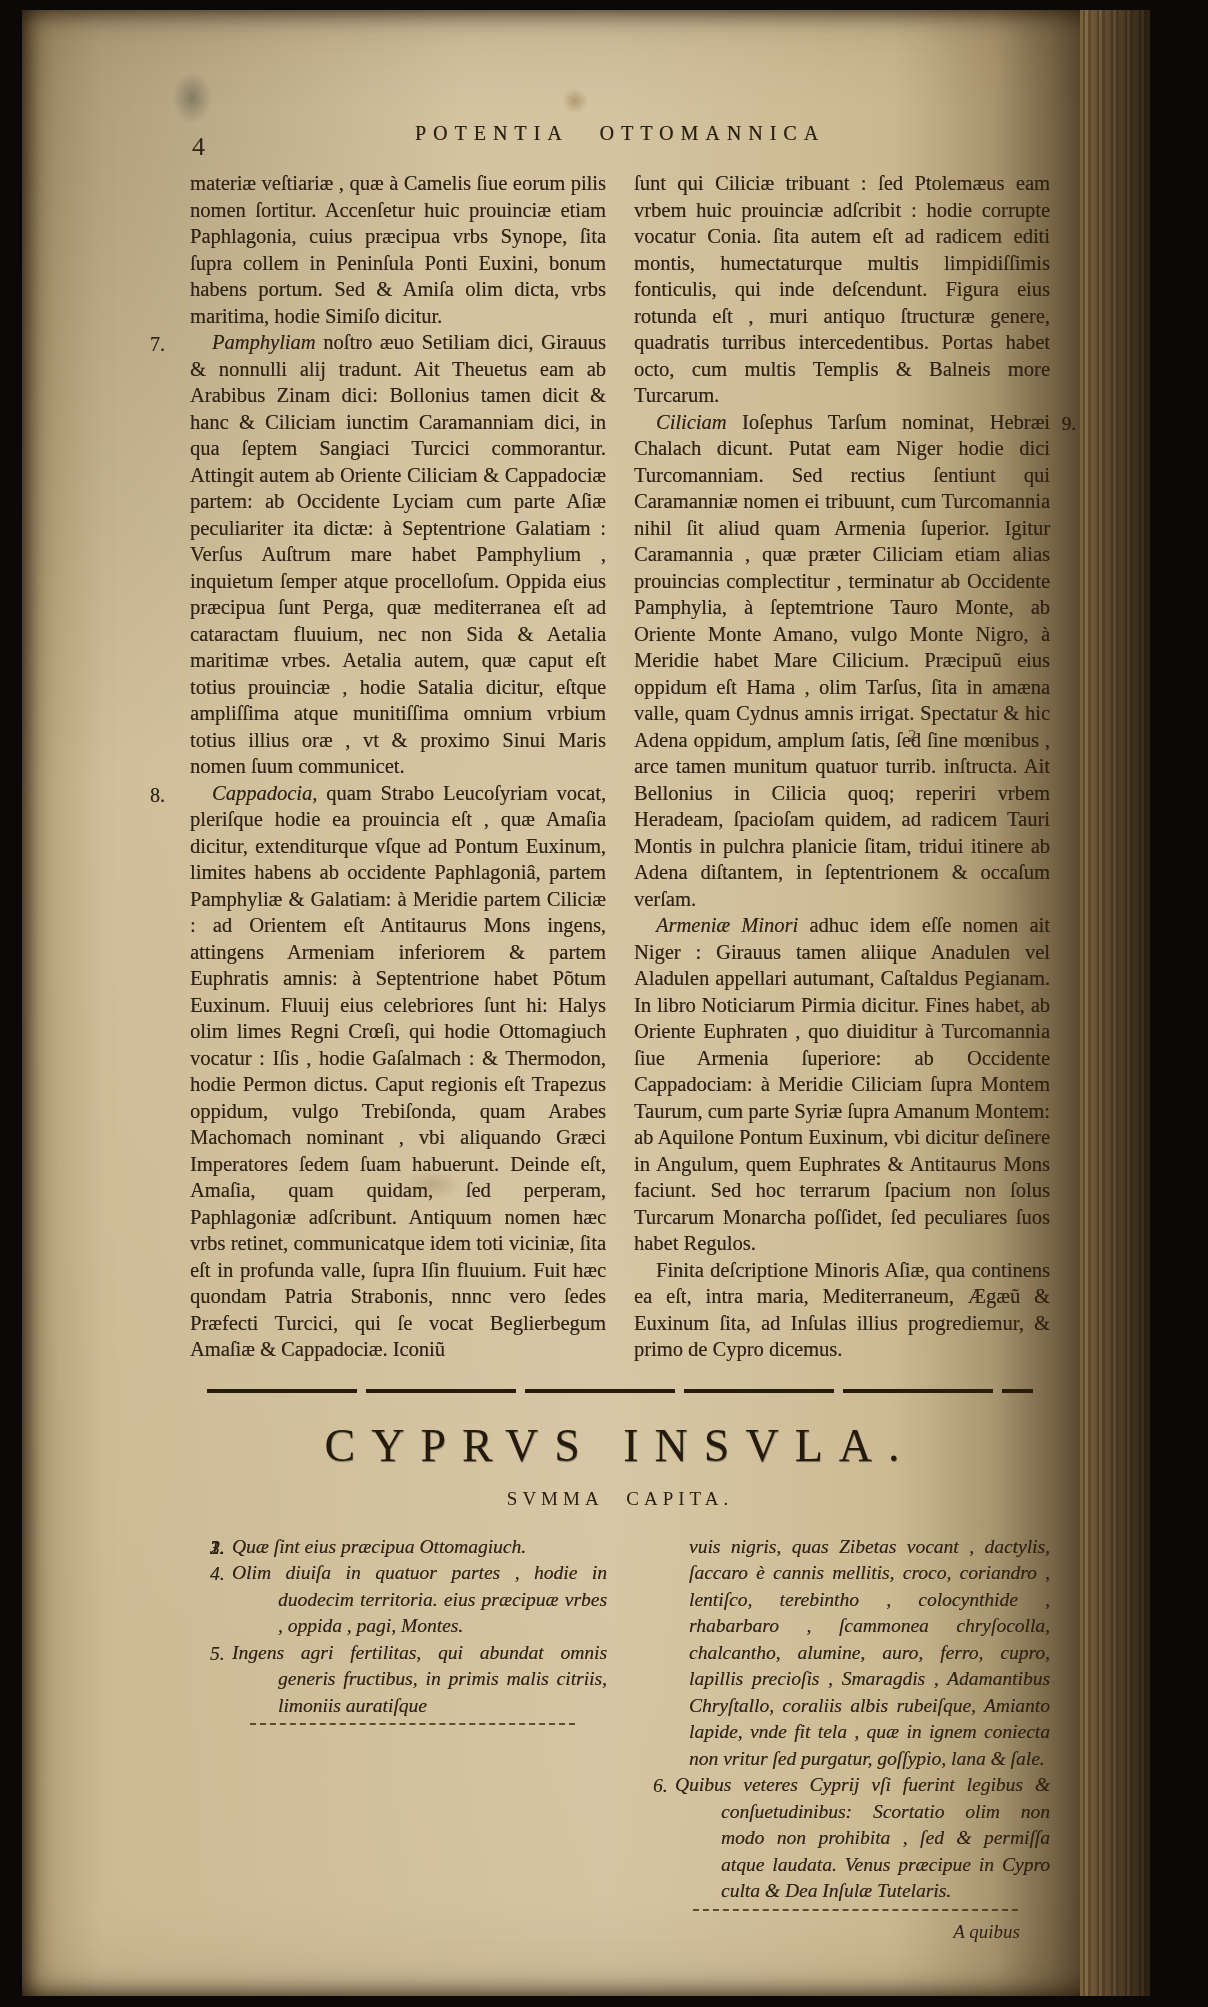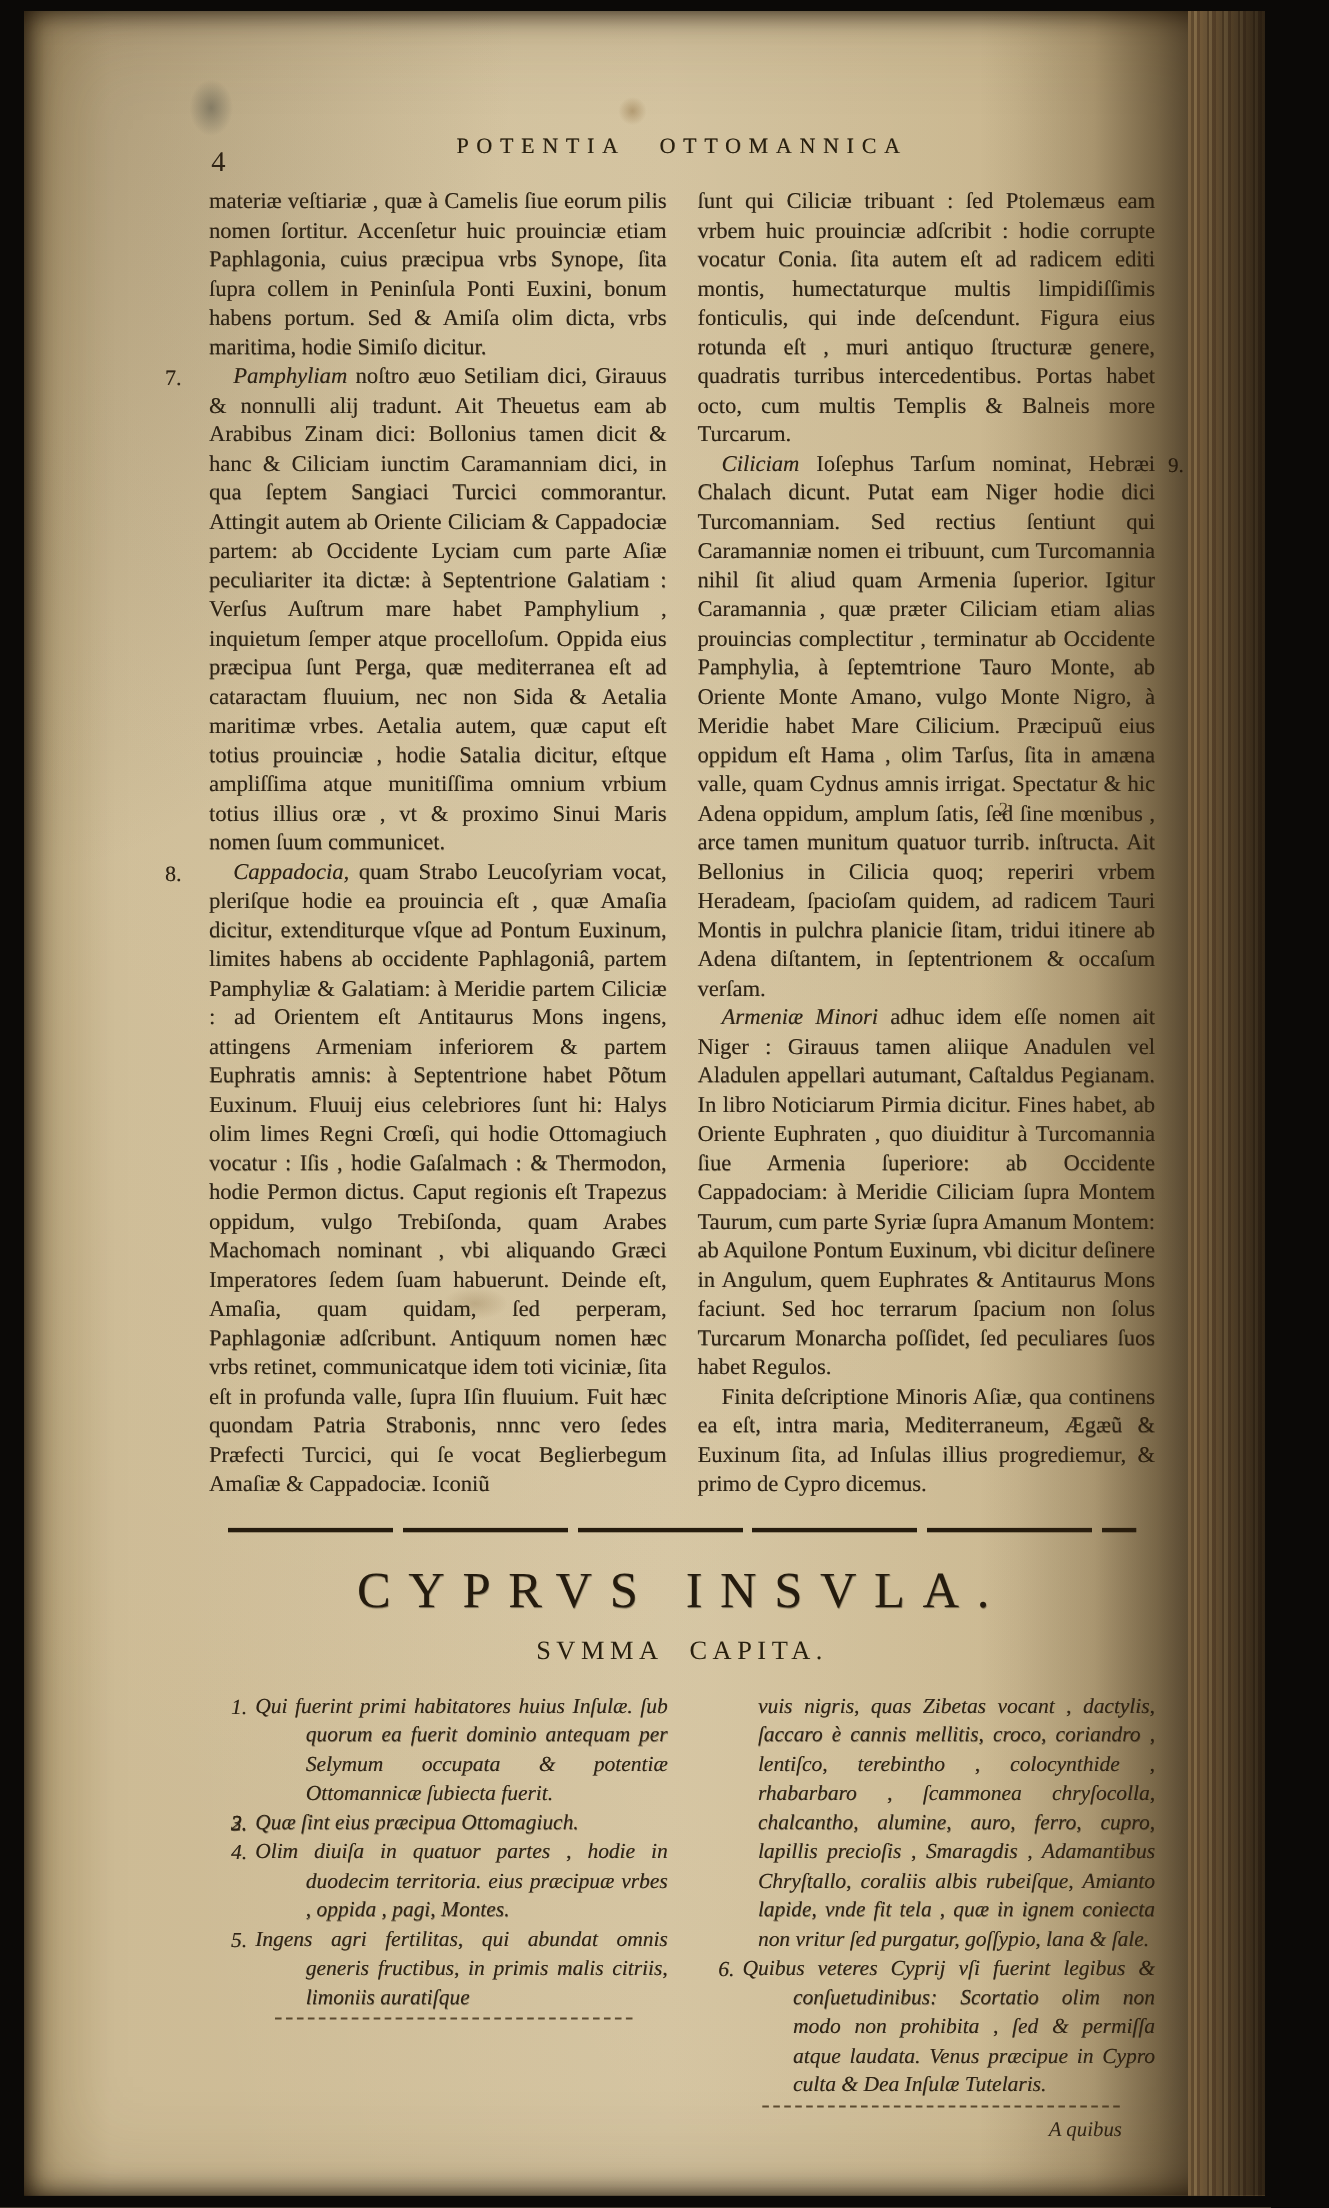"SVMMA CAPITA." .section-subtitle { font-size: 24px -> 19px }
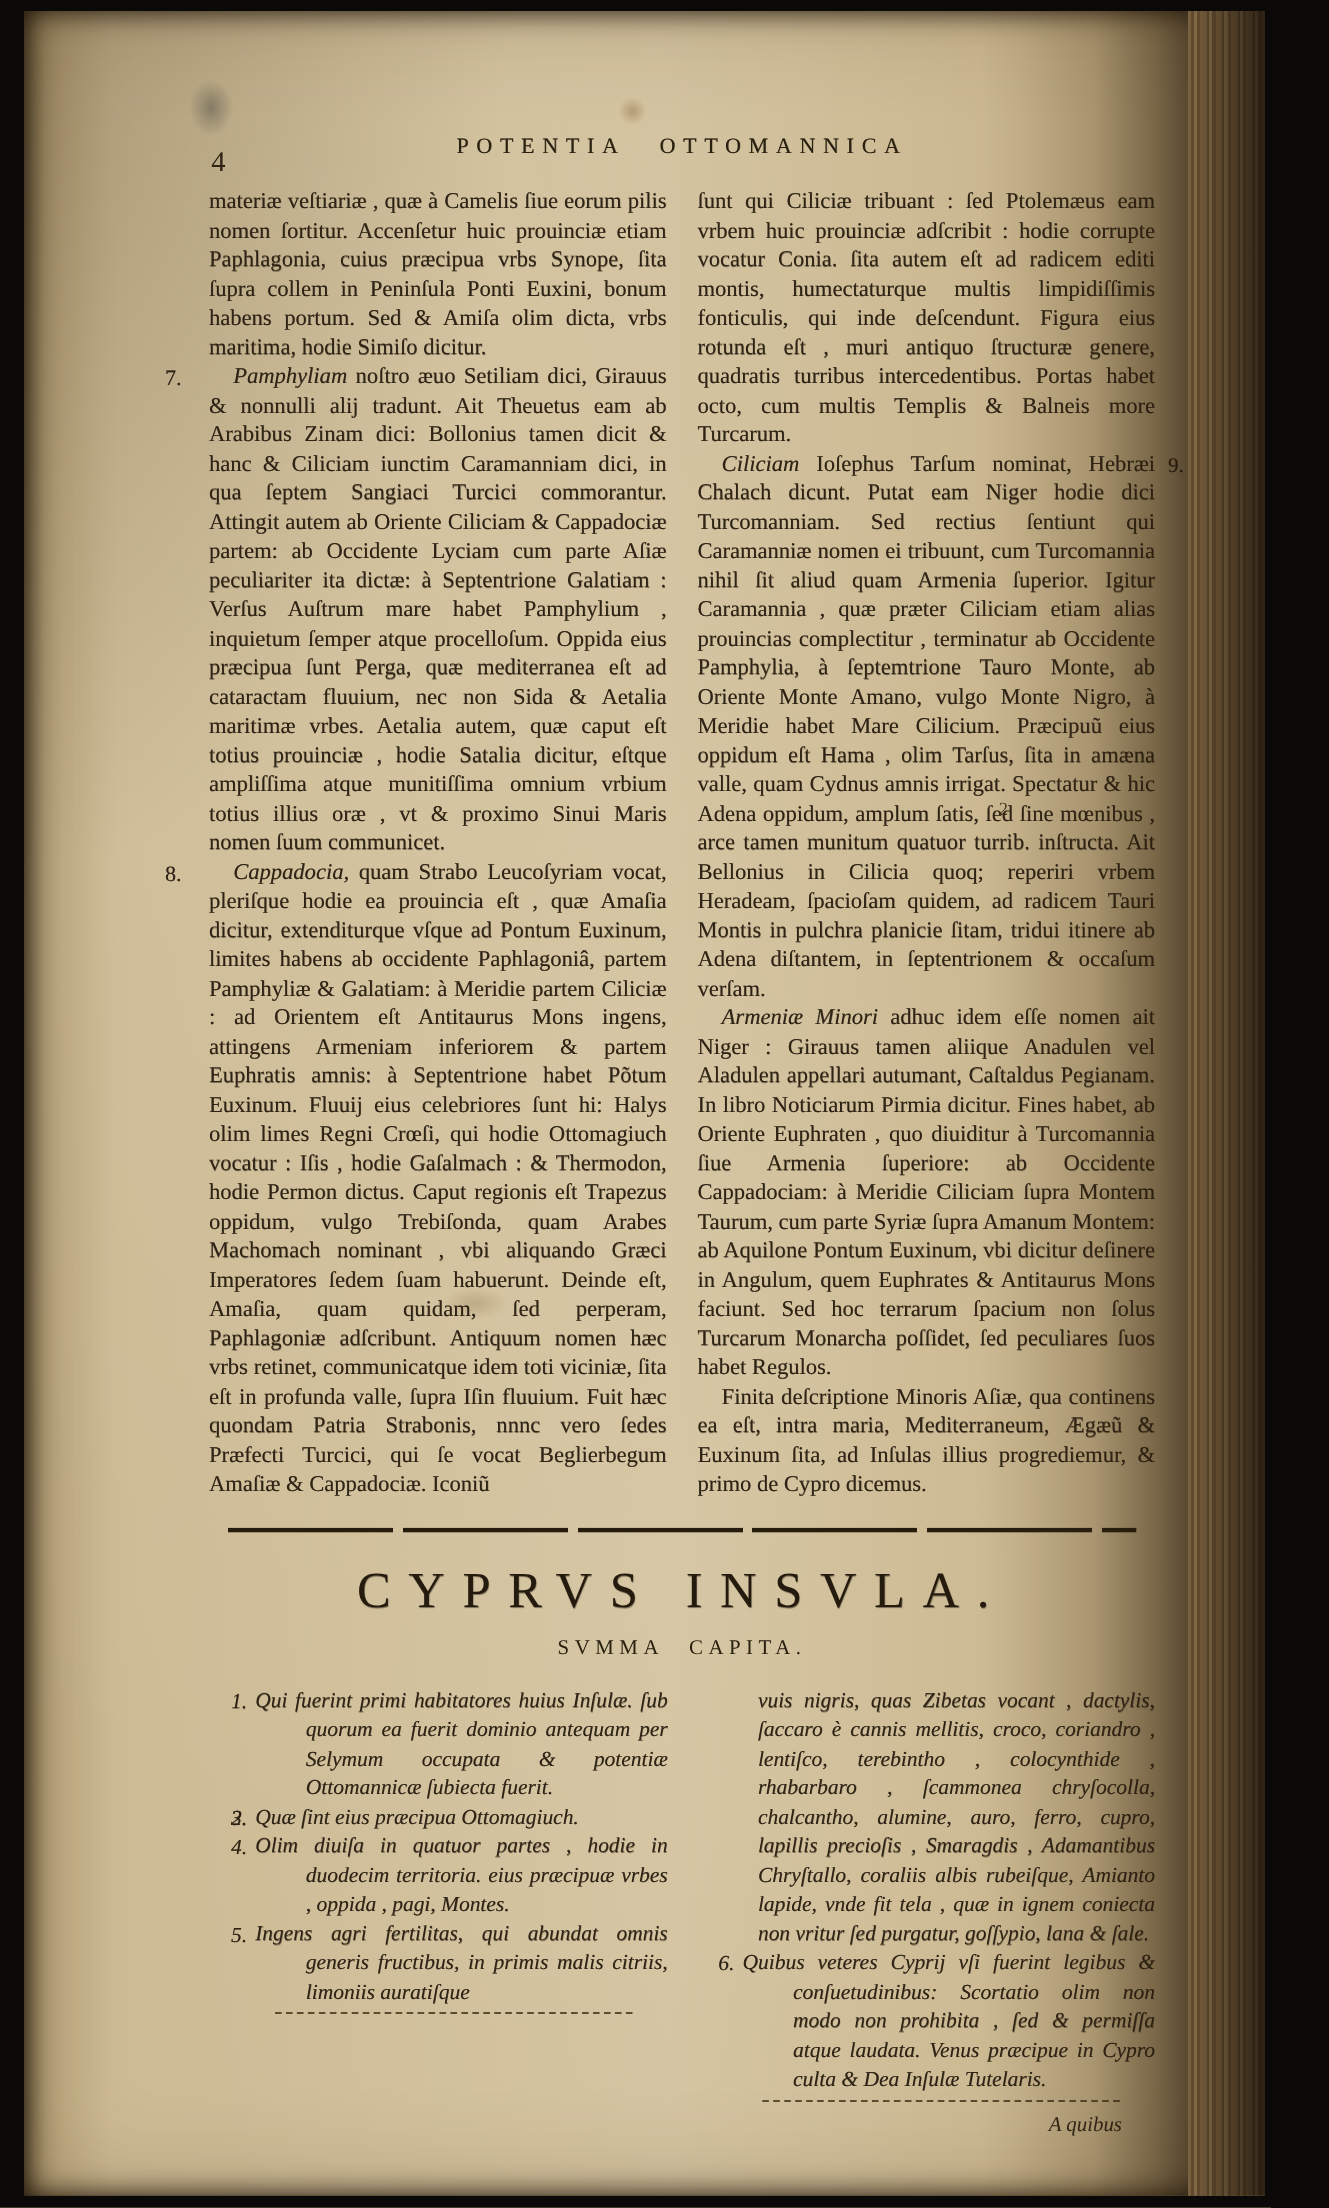"Qui fuerint primi habitatores huius" span.cap-text { html: <span>Qui fuerint primi habitatores huius Inſulæ. ſub quorum ea fuerit dominio antequam per Selymum occupata &amp; potentiæ Ottomannicæ ſubiecta fuerit.</span> -> none }
